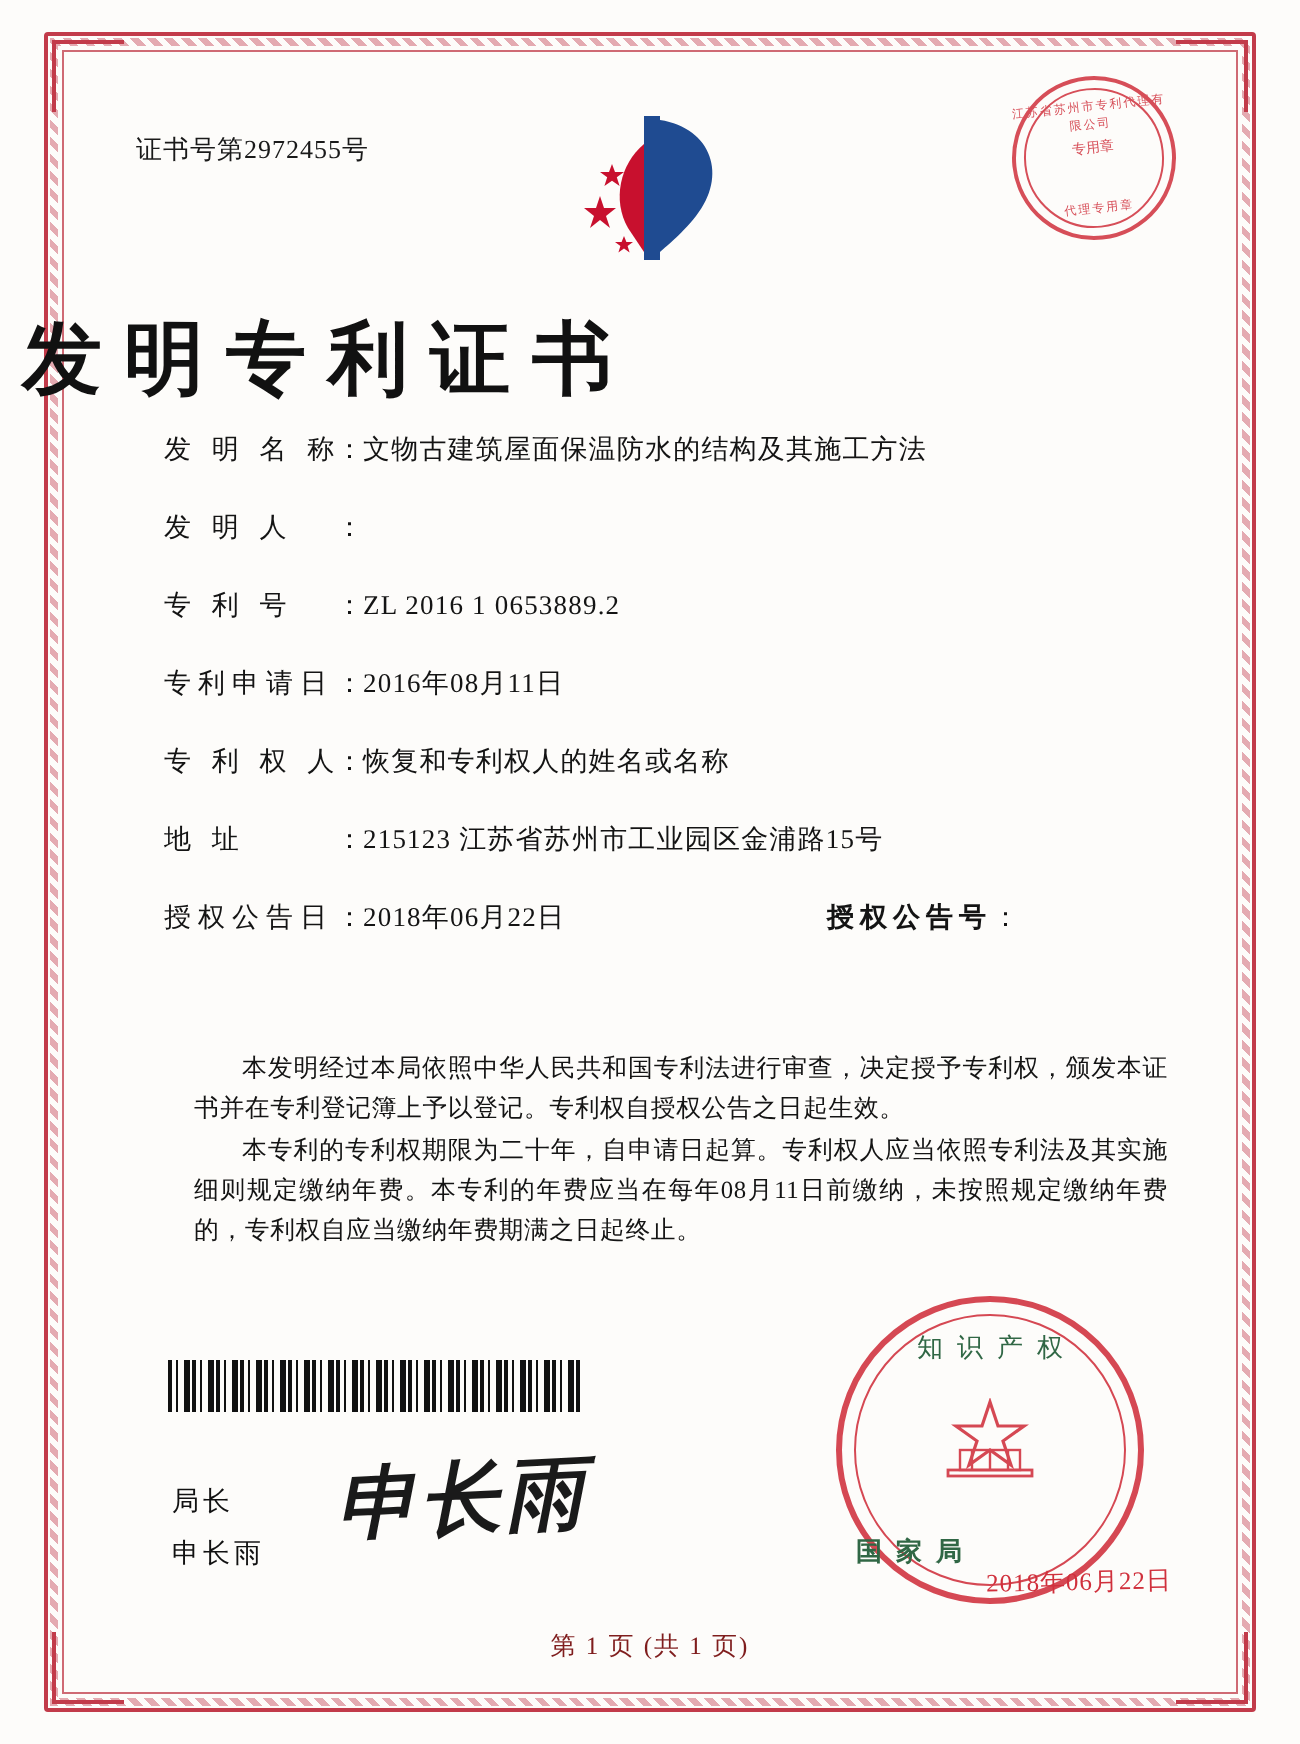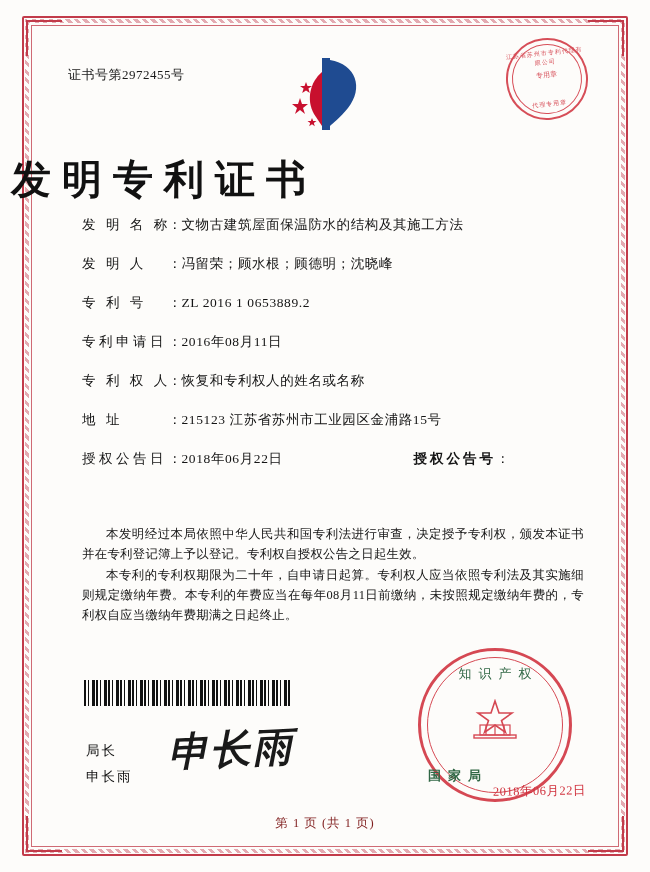"冯留荣；顾水根；顾德明；沈晓峰" span.field-value { html: <span>冯留荣；顾水根；顾德明；沈晓峰</span> -> none }
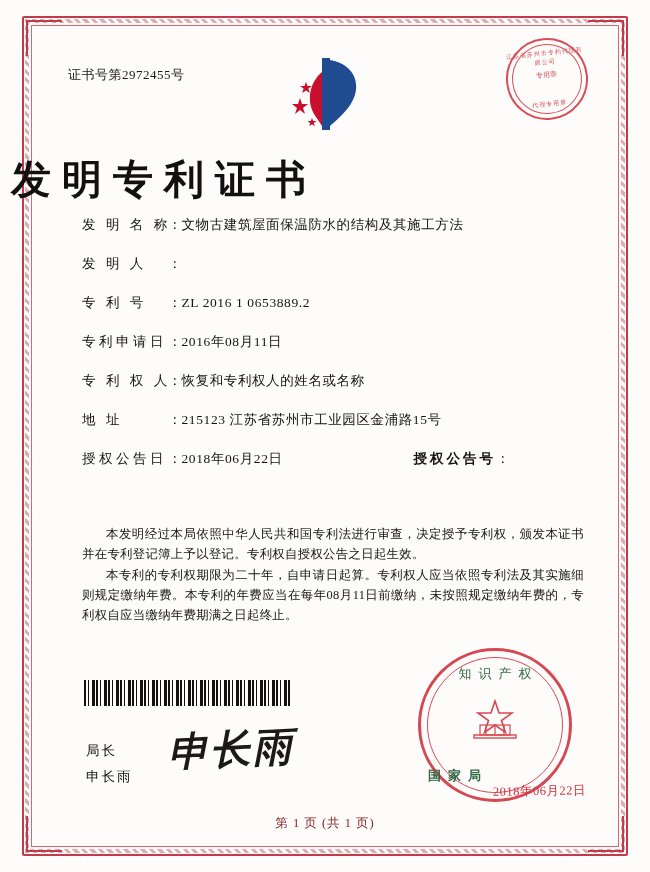"本发明经过本局依照中华人民共和国专利法进行审查，决定授予专利权，颁发本证书并在专" .body-text p { margin: 0 0 1px 0 -> 0 0 1px 15px }
